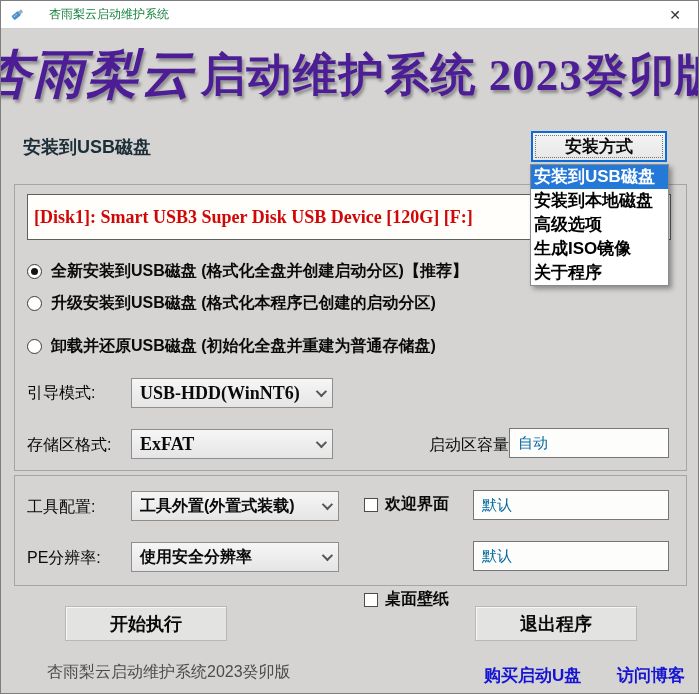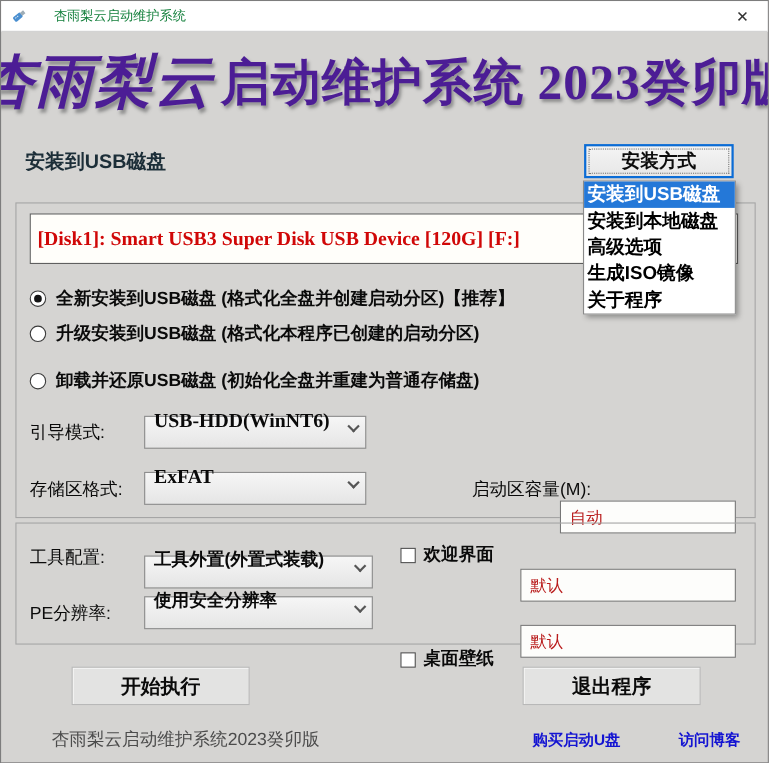"USB-HDD(WinNT6)" .dropdown { align-items: flex-end -> center }
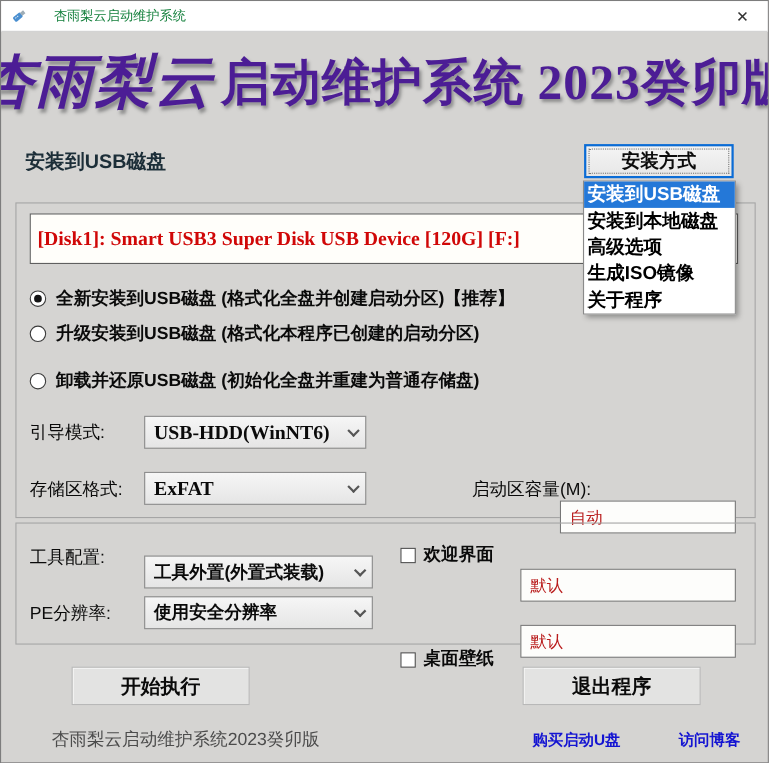"自动" .textbox { color: #b91c1c -> #0369a1; margin-top: 27px -> none }
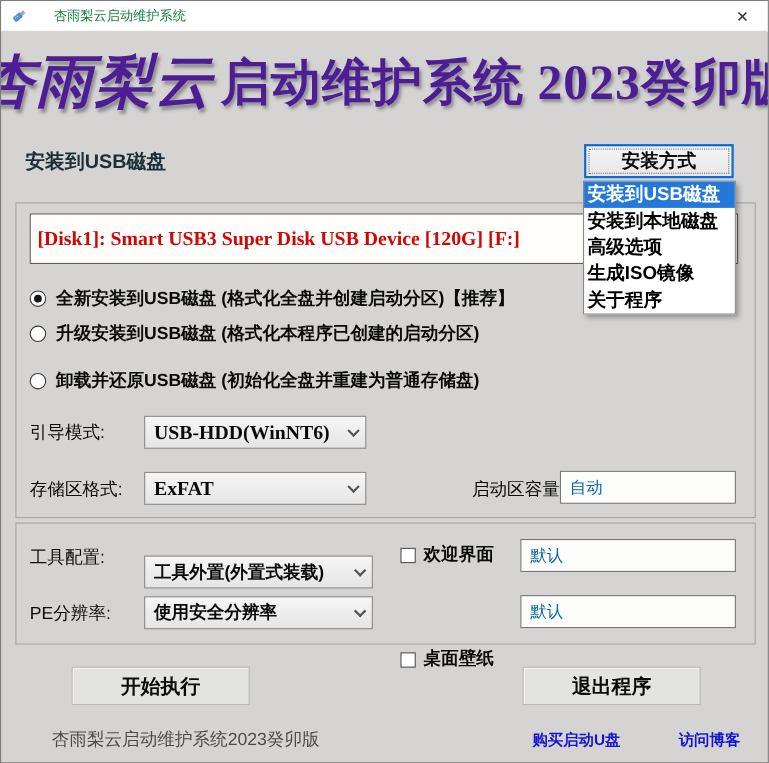"工具外置(外置式装载)" div.dropdown { top: 504px -> 490px }
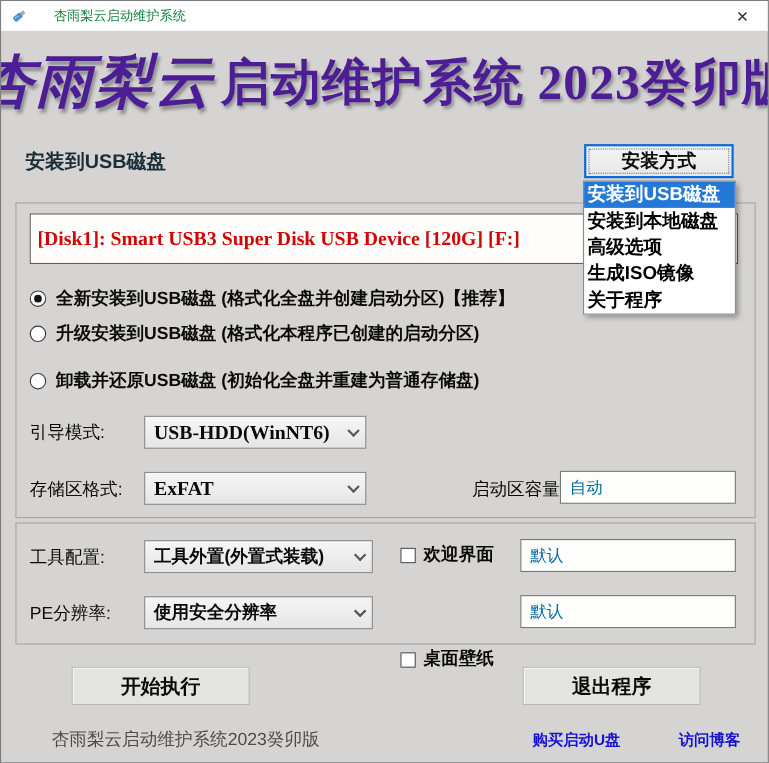"购买启动U盘" .footer-link { font-size: 14px -> 17px }
